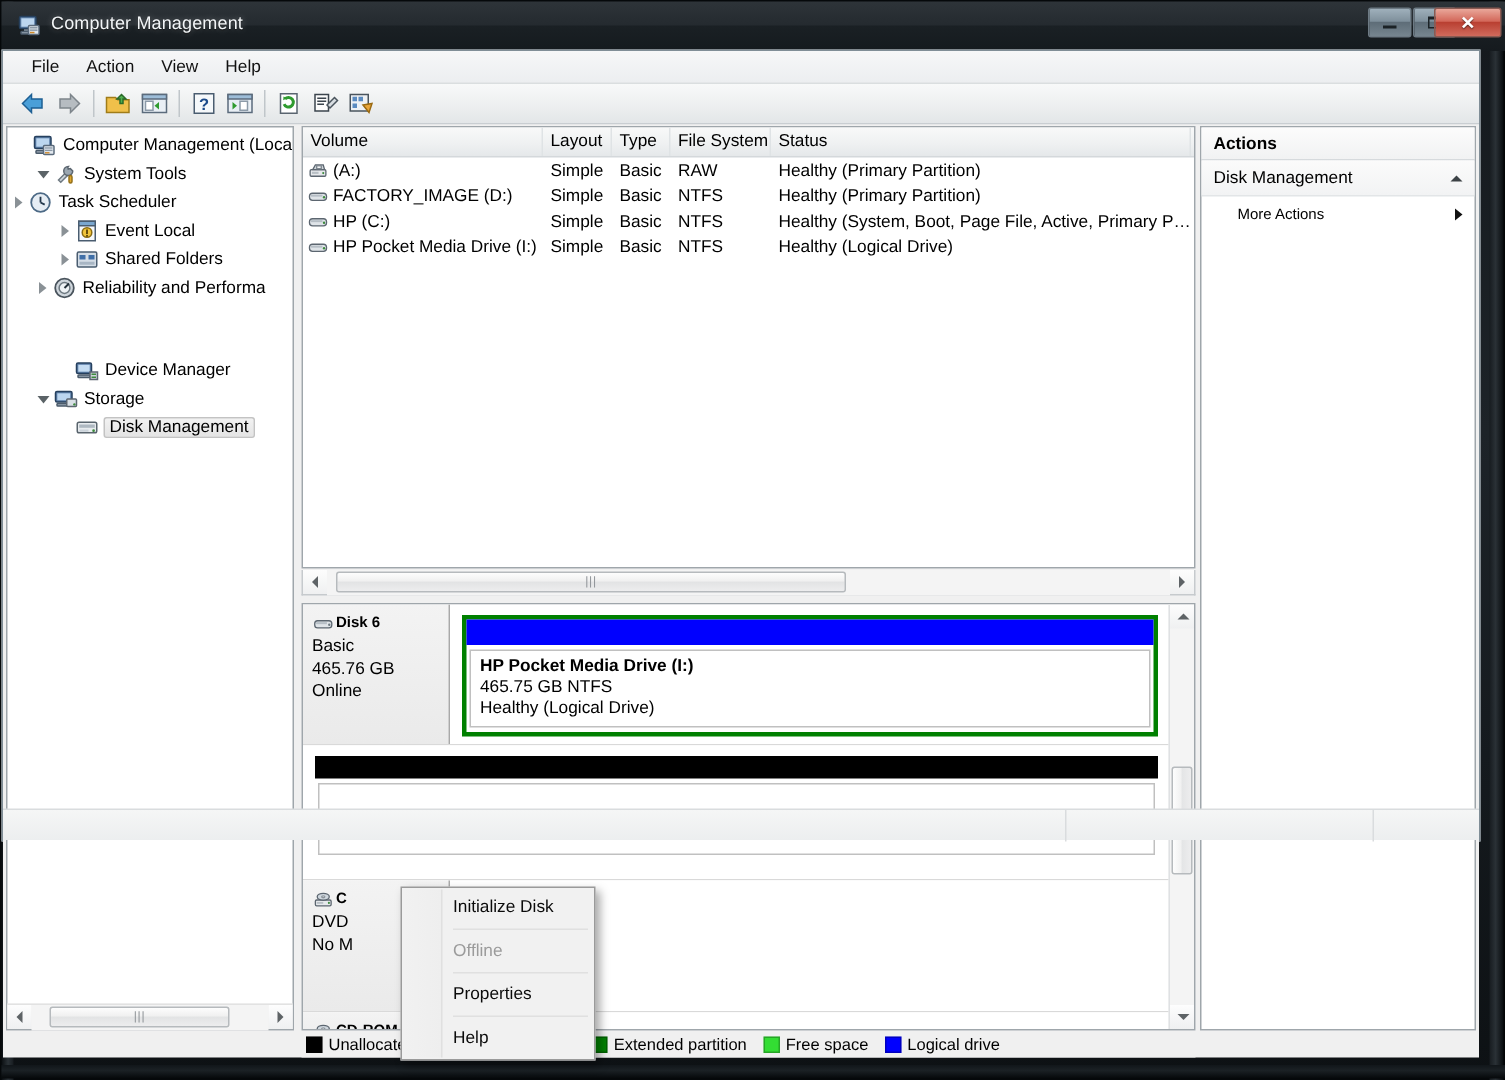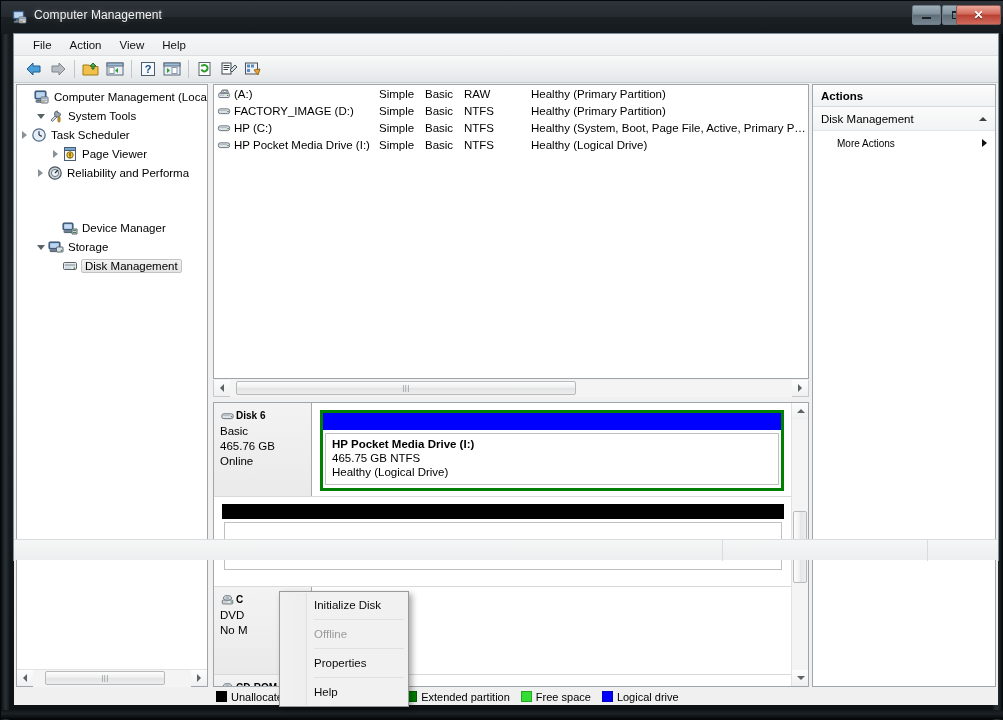"File" #client { left: 12px -> 0 }
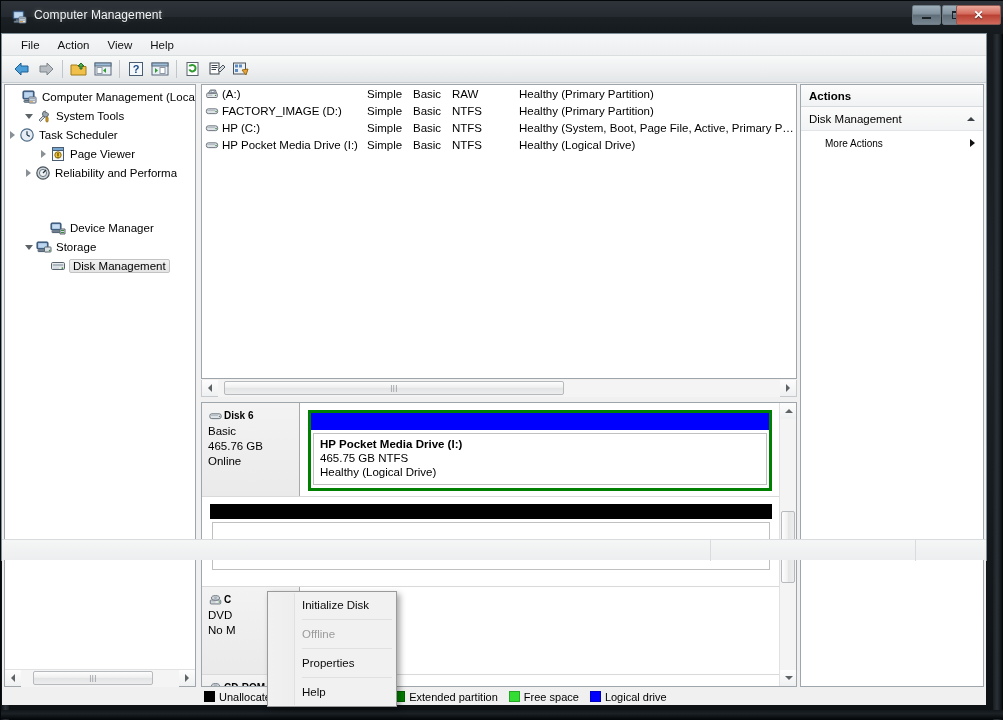"Volume" div { html: none -> <div> <div>Volume</div> <div>Layout</div> <div>Type</div> <div>File System</div> <div>Status</div> </div> }
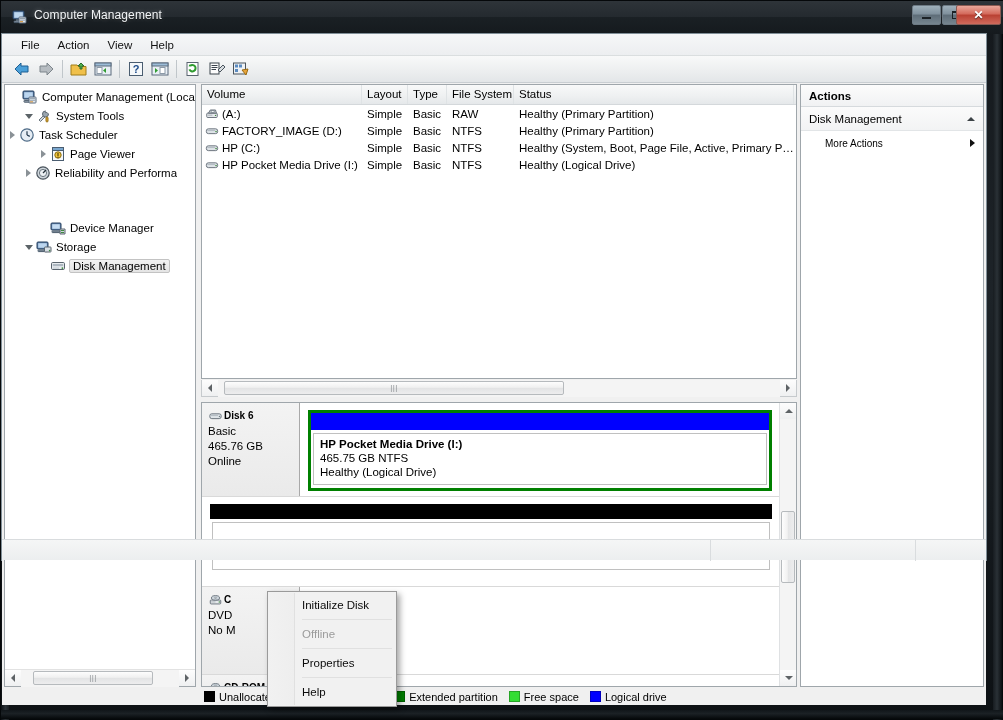"Page Viewer" span.tlabel { text: Page Viewer -> Event Local }
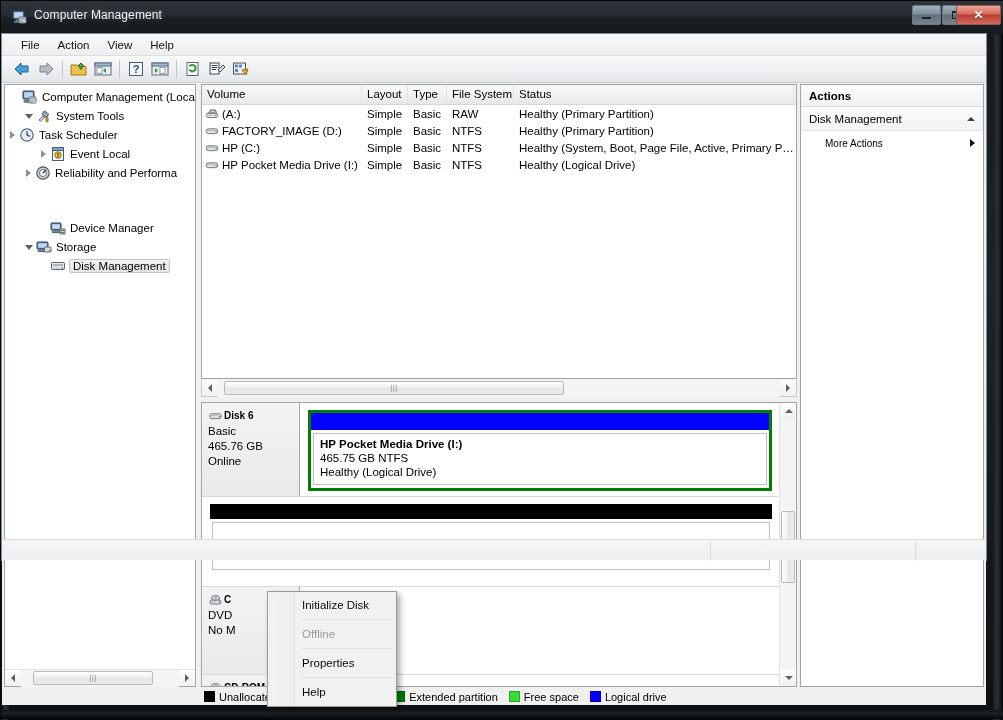"Shared Folders" div.tnode { html: none -> <div> <span> <span></span> </span> <span> <svg> <rect></rect> <rect></rect> <rect></rect> <rect></rect> </svg> </span> <span>Shared Folders</span> </div> }
